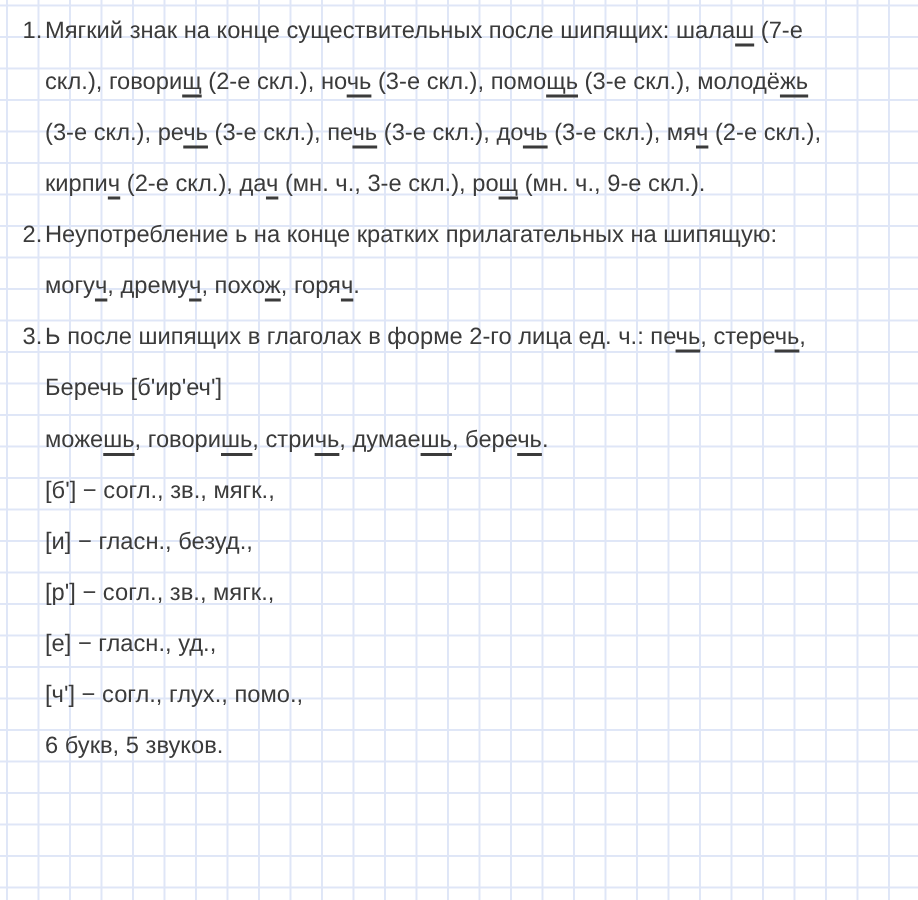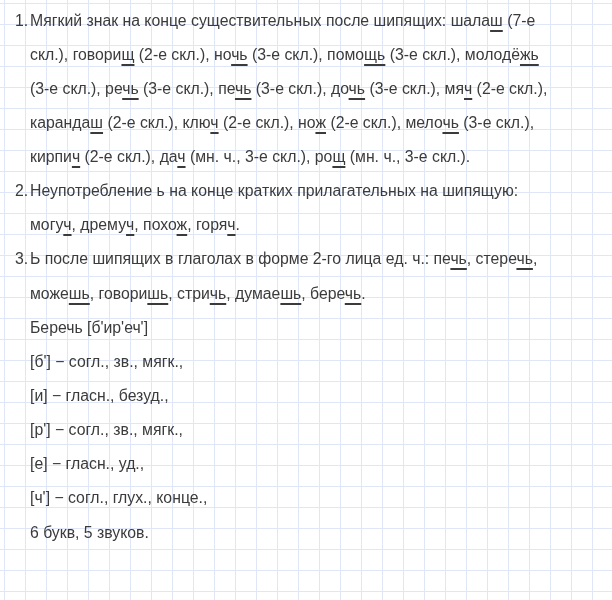"карандаш (2-е скл.), ключ (2-е" div.line { html: <div><span>каранда</span><span>ш</span><span> (2-е скл.), клю</span><span>ч</span><span> (2-е скл.), но</span><span>ж</span><span> (2-е скл.), мело</span><span>чь</span><span> (3-е скл.),</span></div> -> none }
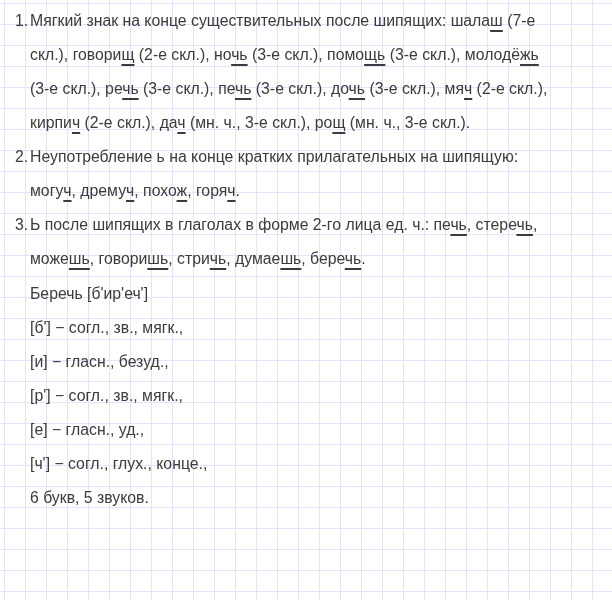"(мн. ч., 3-е скл.)." span { text: 3-е -> 9-е }
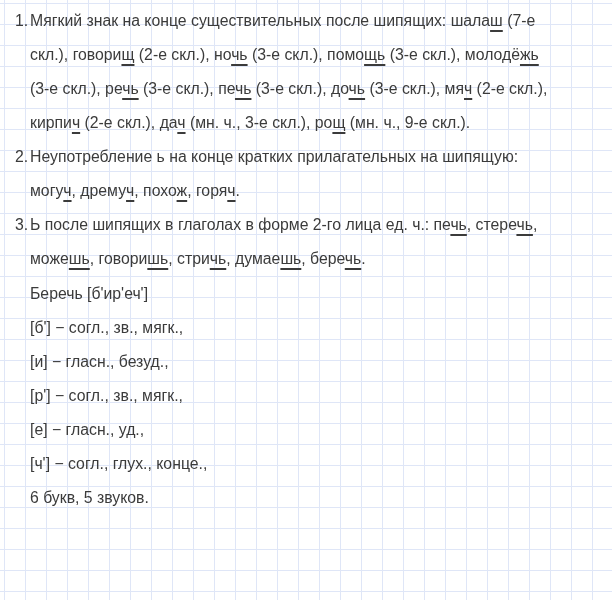"можешь, говоришь, стричь, думаешь," div.line { order: before "Беречь [б'ир'еч']" -> after "Беречь [б'ир'еч']" }
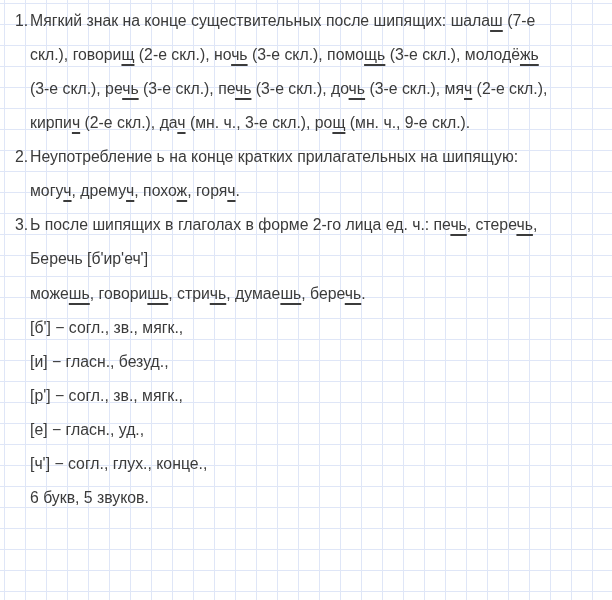"[ч'] − согл., глух., конце.," span { text: конце -> помо }
